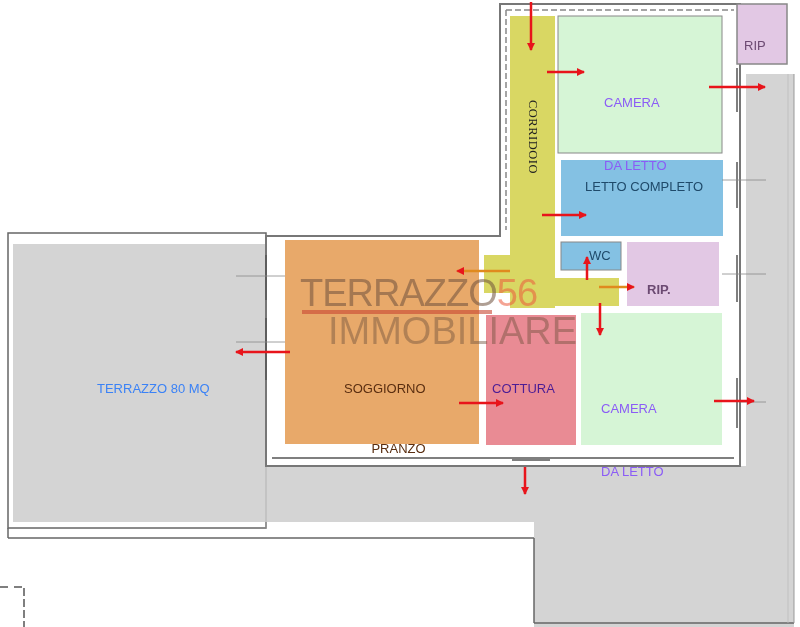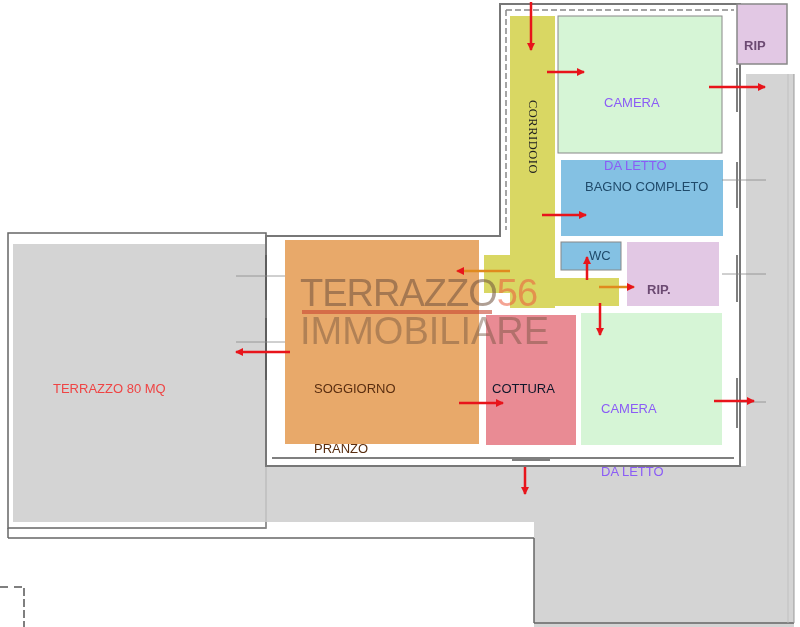"RIP" div.lbl { font-weight: bold -> none }
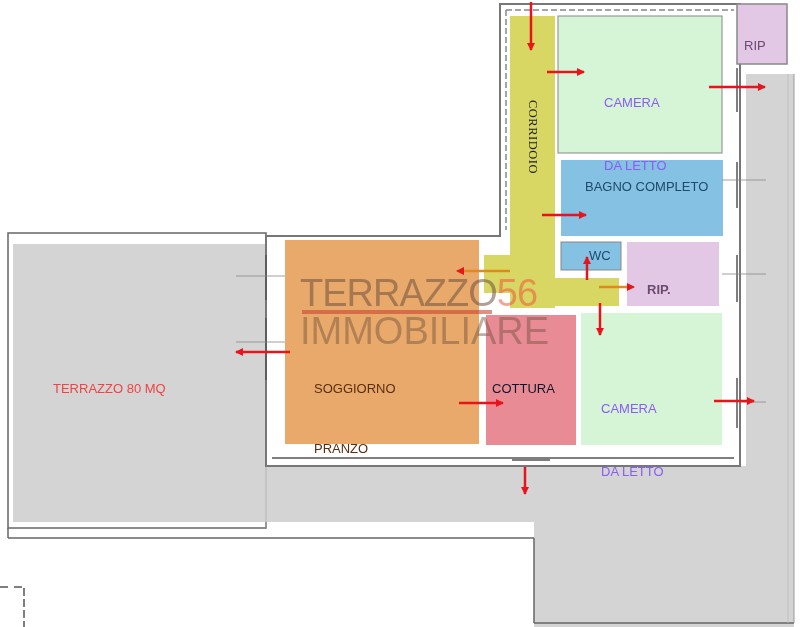"BAGNO COMPLETO" div.lbl { text: BAGNO -> LETTO }
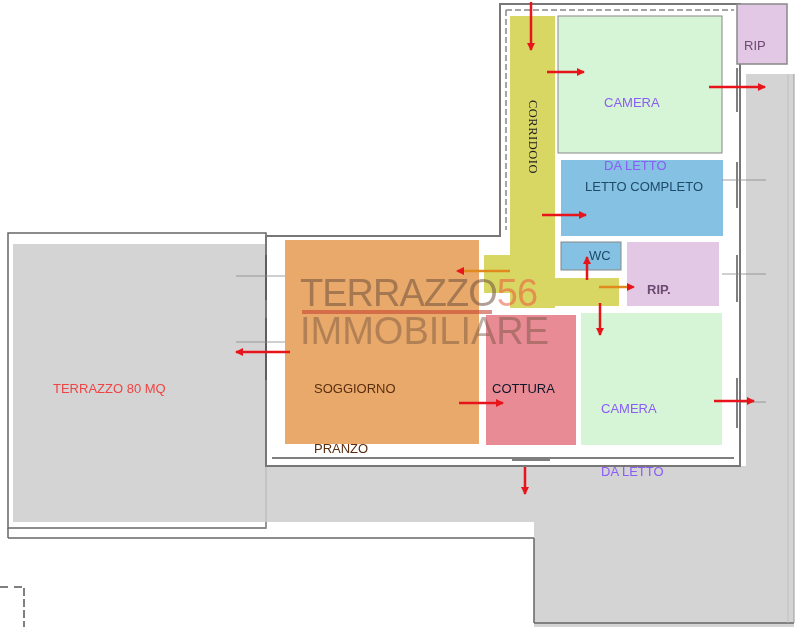"IMMOBILIARE" .wm2 { margin-left: none -> 28px }
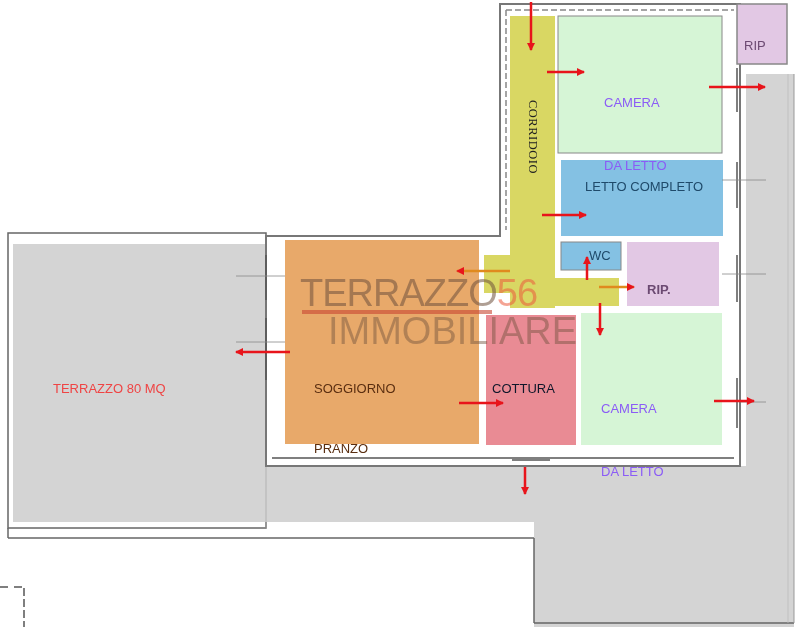"TERRAZZO 80 MQ" .lbl-gray { color: #ef4444 -> #3b82f6; margin-left: none -> 44px }
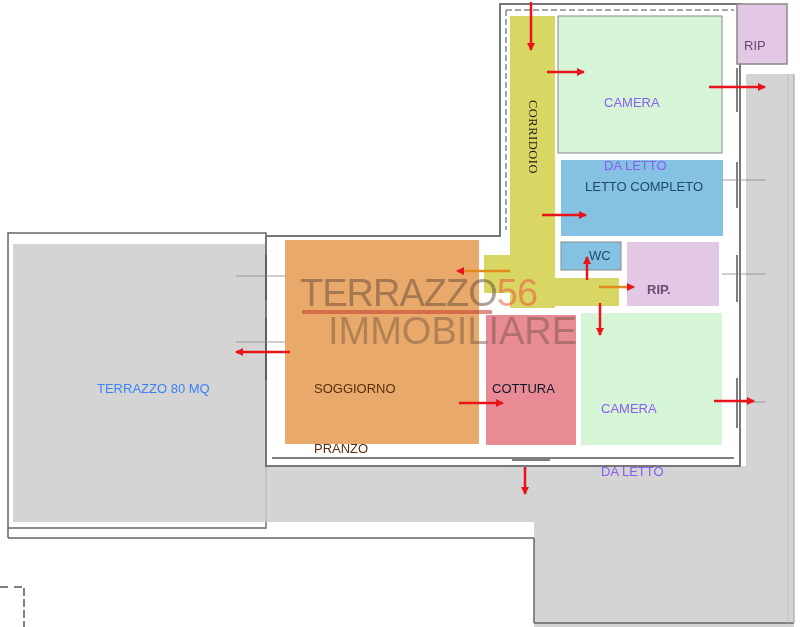"SOGGIORNO" div.lbl { left: 314px -> 344px }
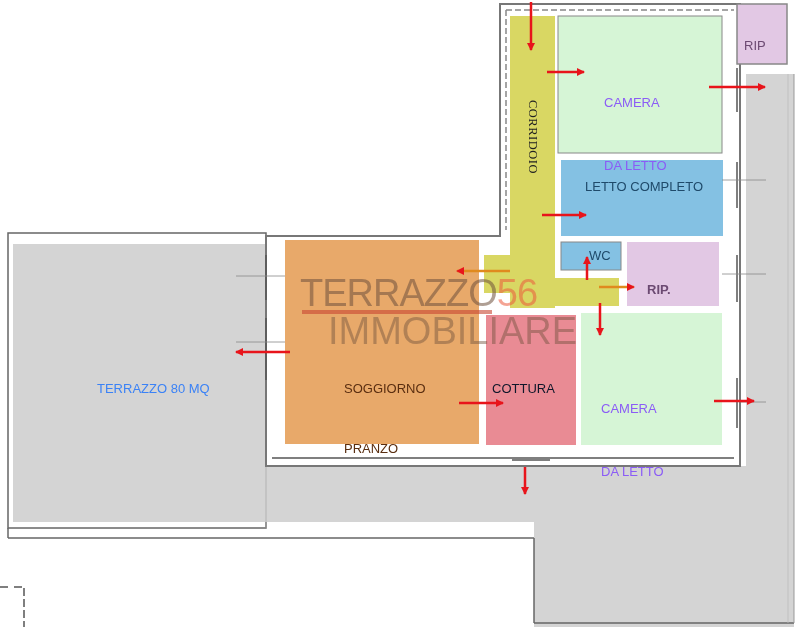"COTTURA" .lbl-red { color: #0f172a -> #4c1d95 }
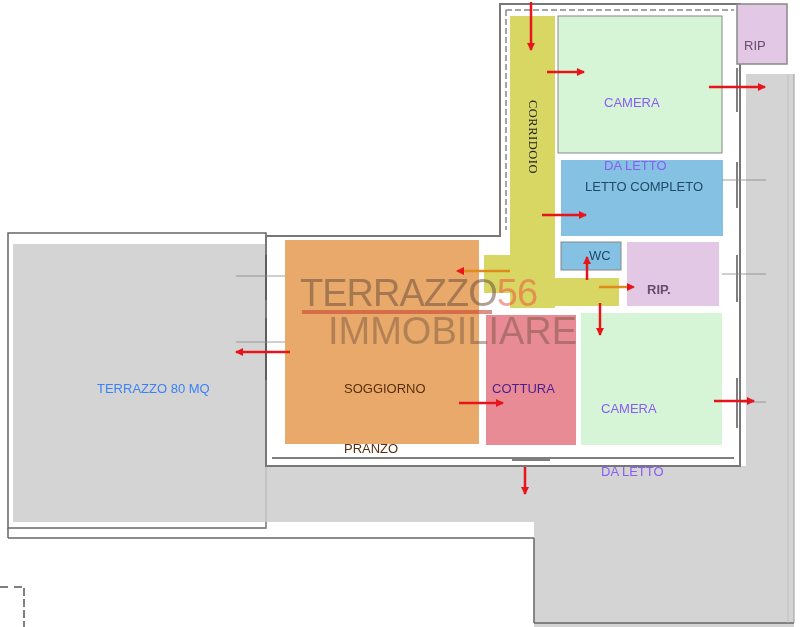"PRANZO" div { text-align: none -> right }
